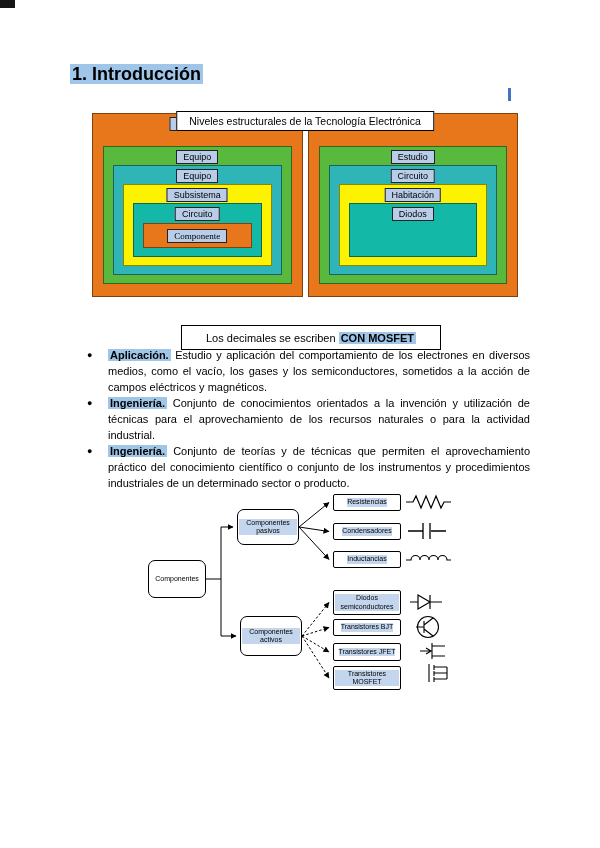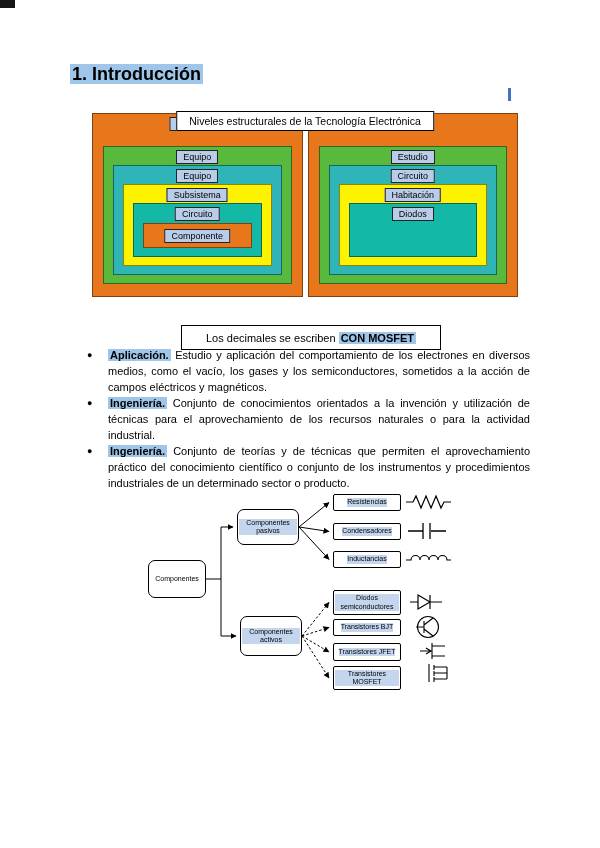"Componente" .n5 { font-family: none -> Liberation Serif, serif }
